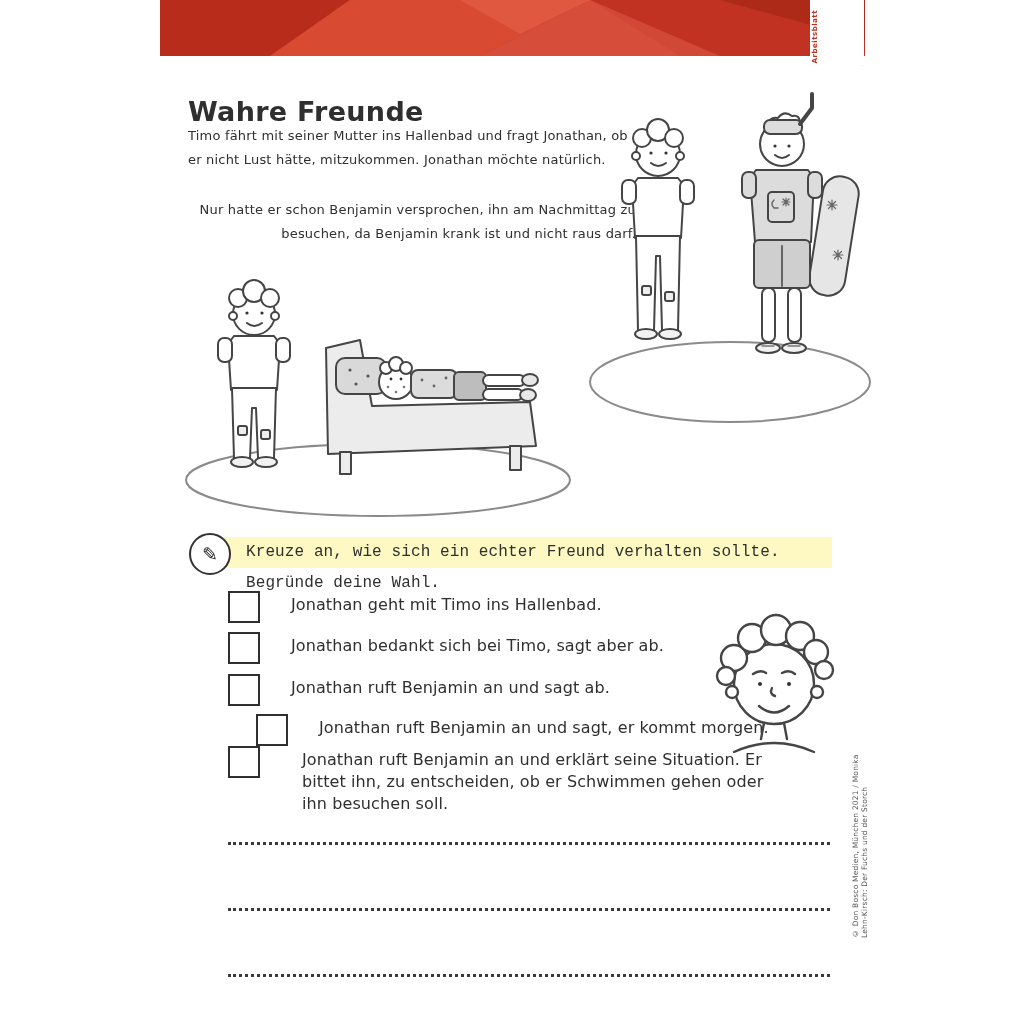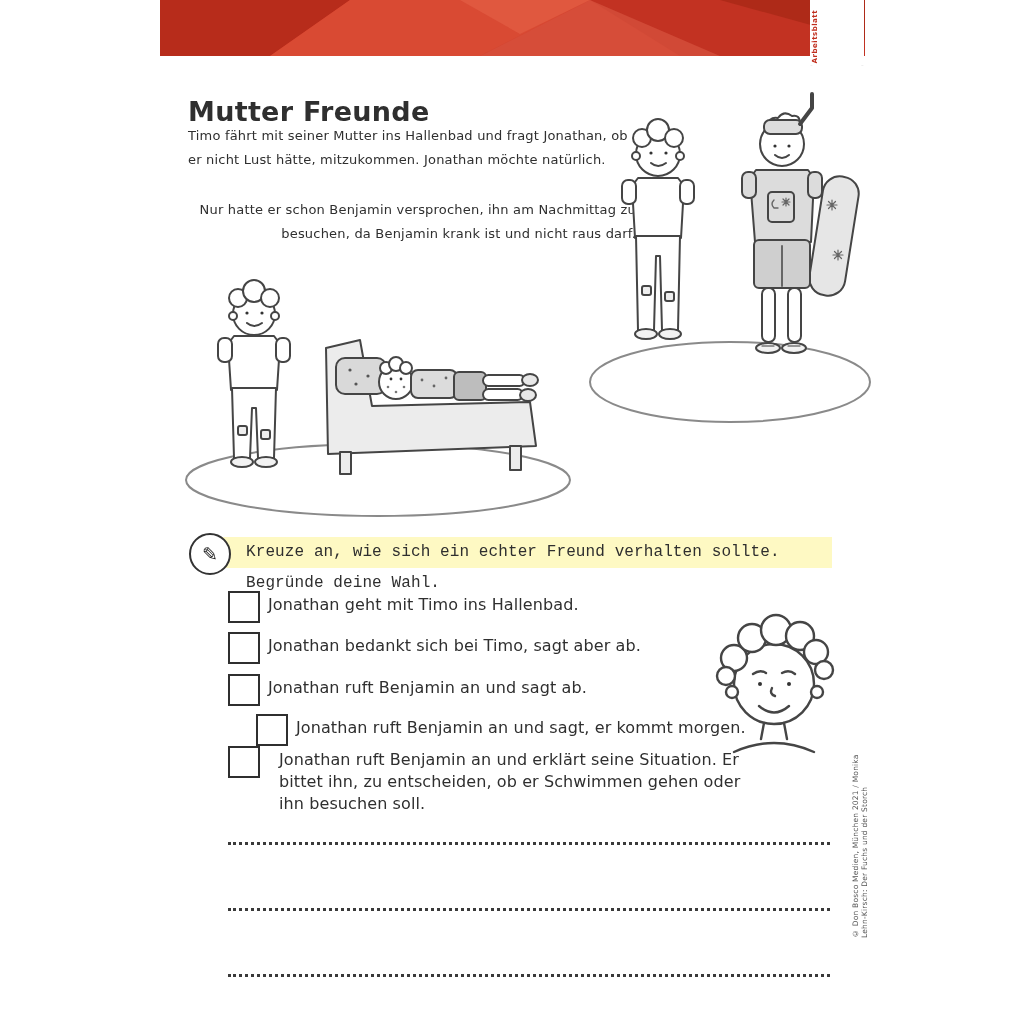"Mutter Freunde" h1.title { text: Mutter -> Wahre }
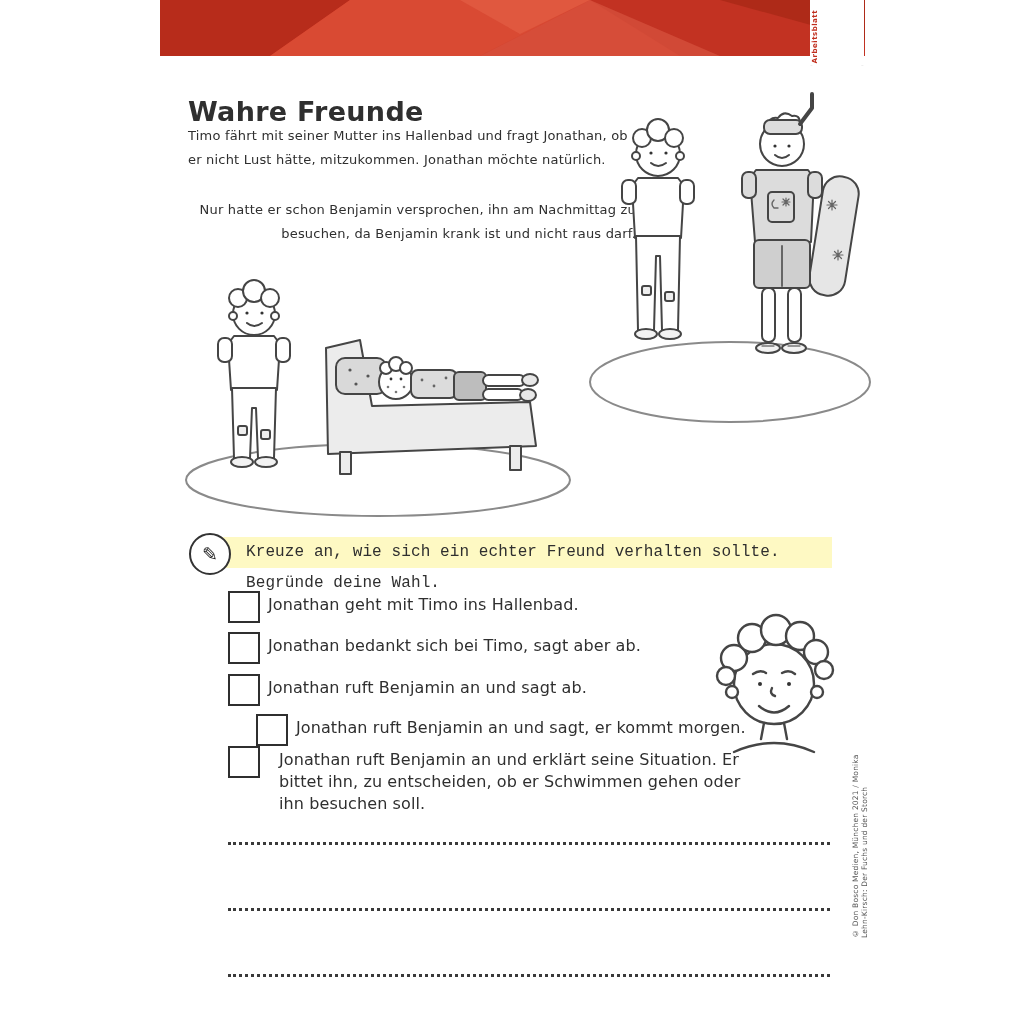"Jonathan geht mit Timo ins" .opt-label { margin-left: 8px -> 31px }
